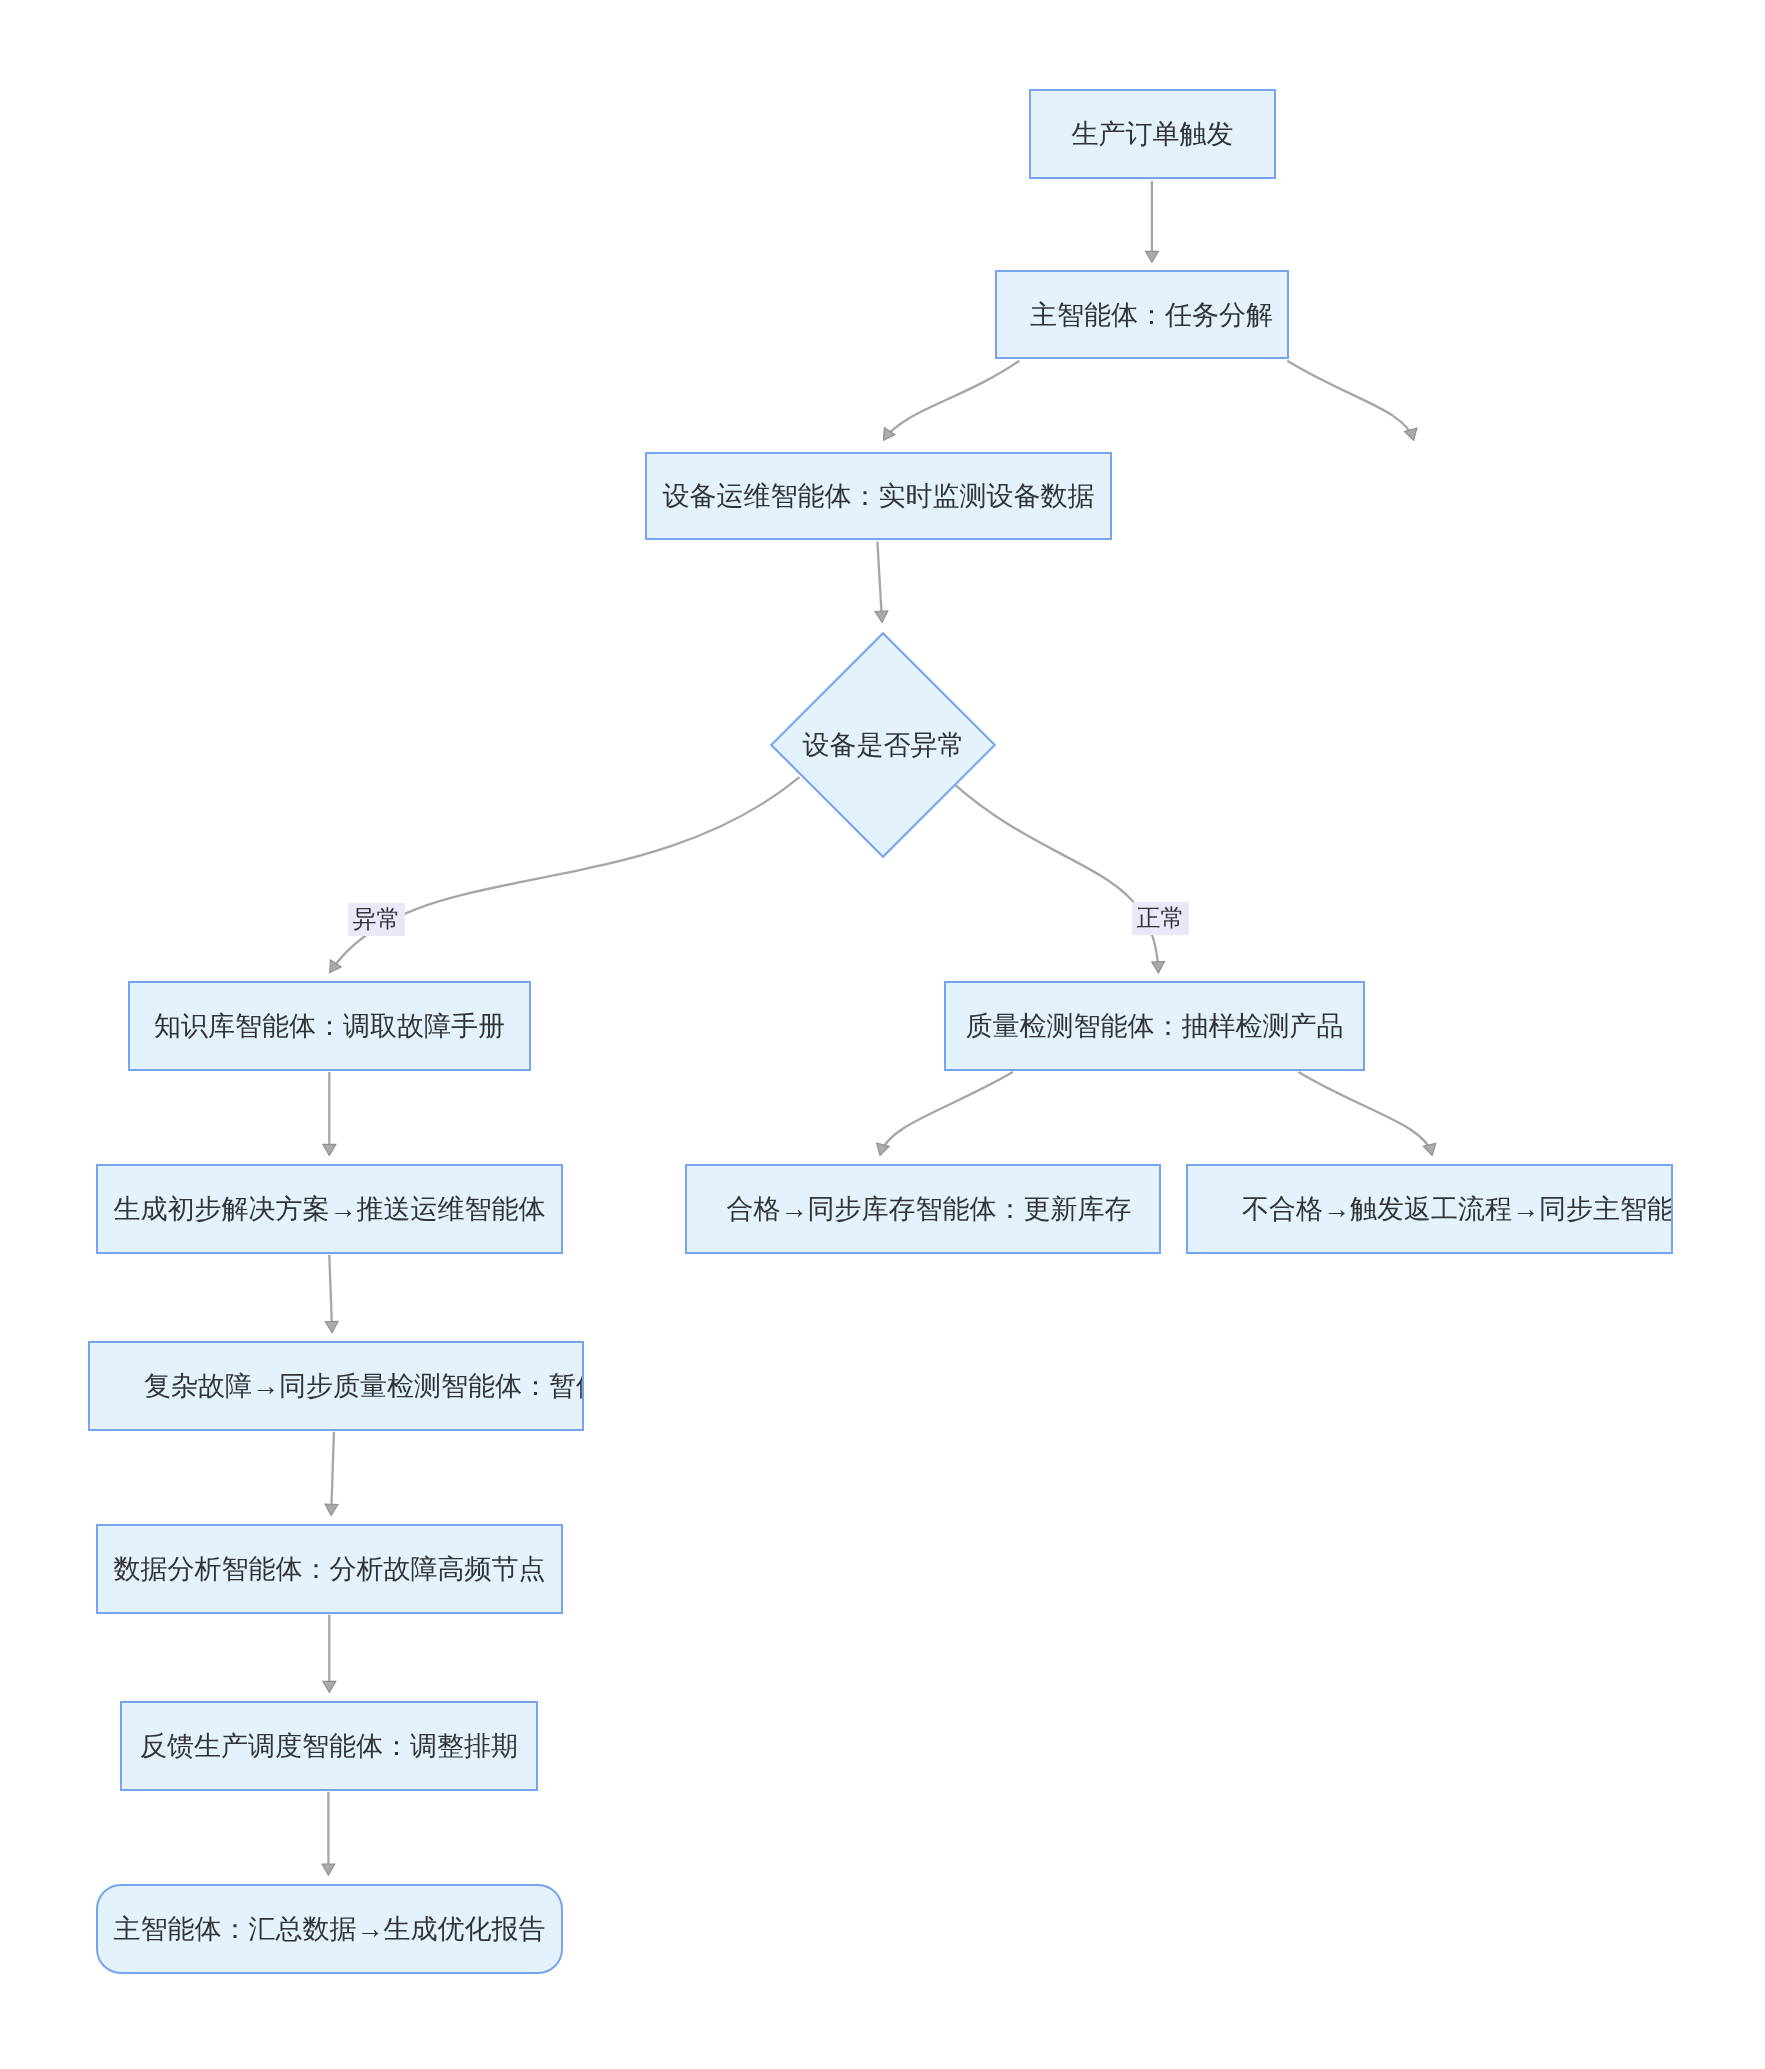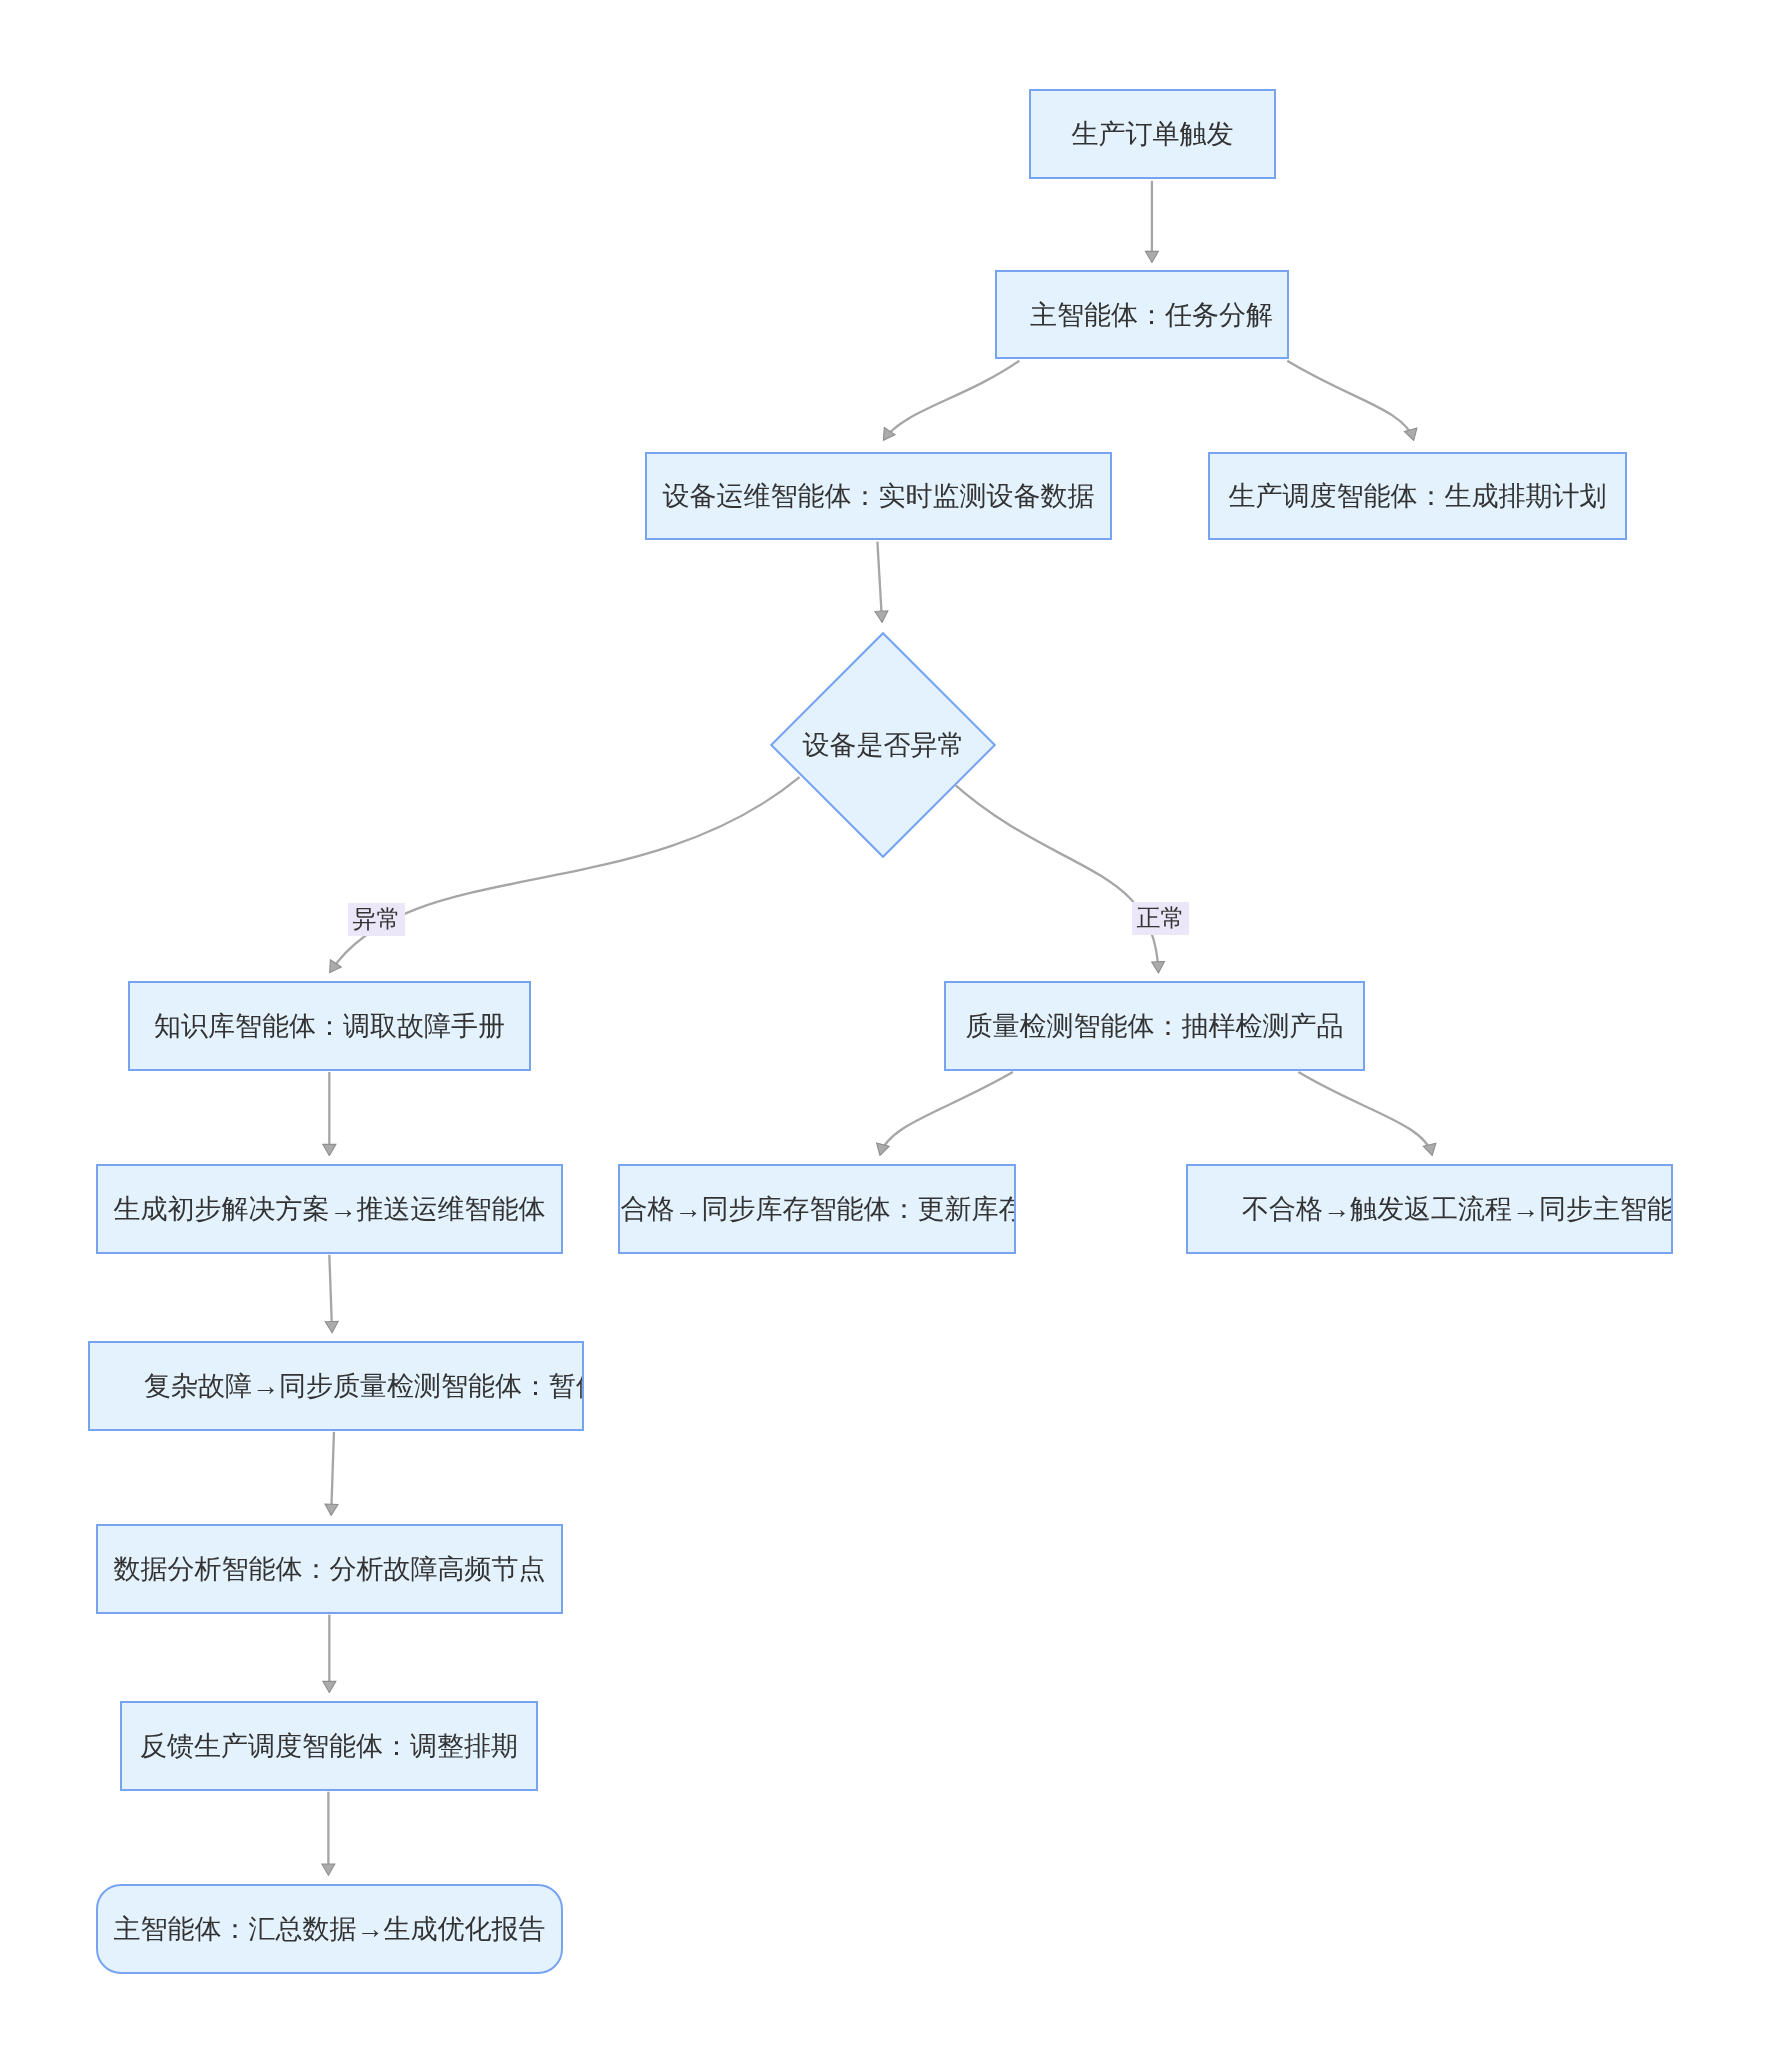"生产调度智能体：生成排期计划" div.node { html: <div>生产调度智能体：生成排期计划</div> -> none }
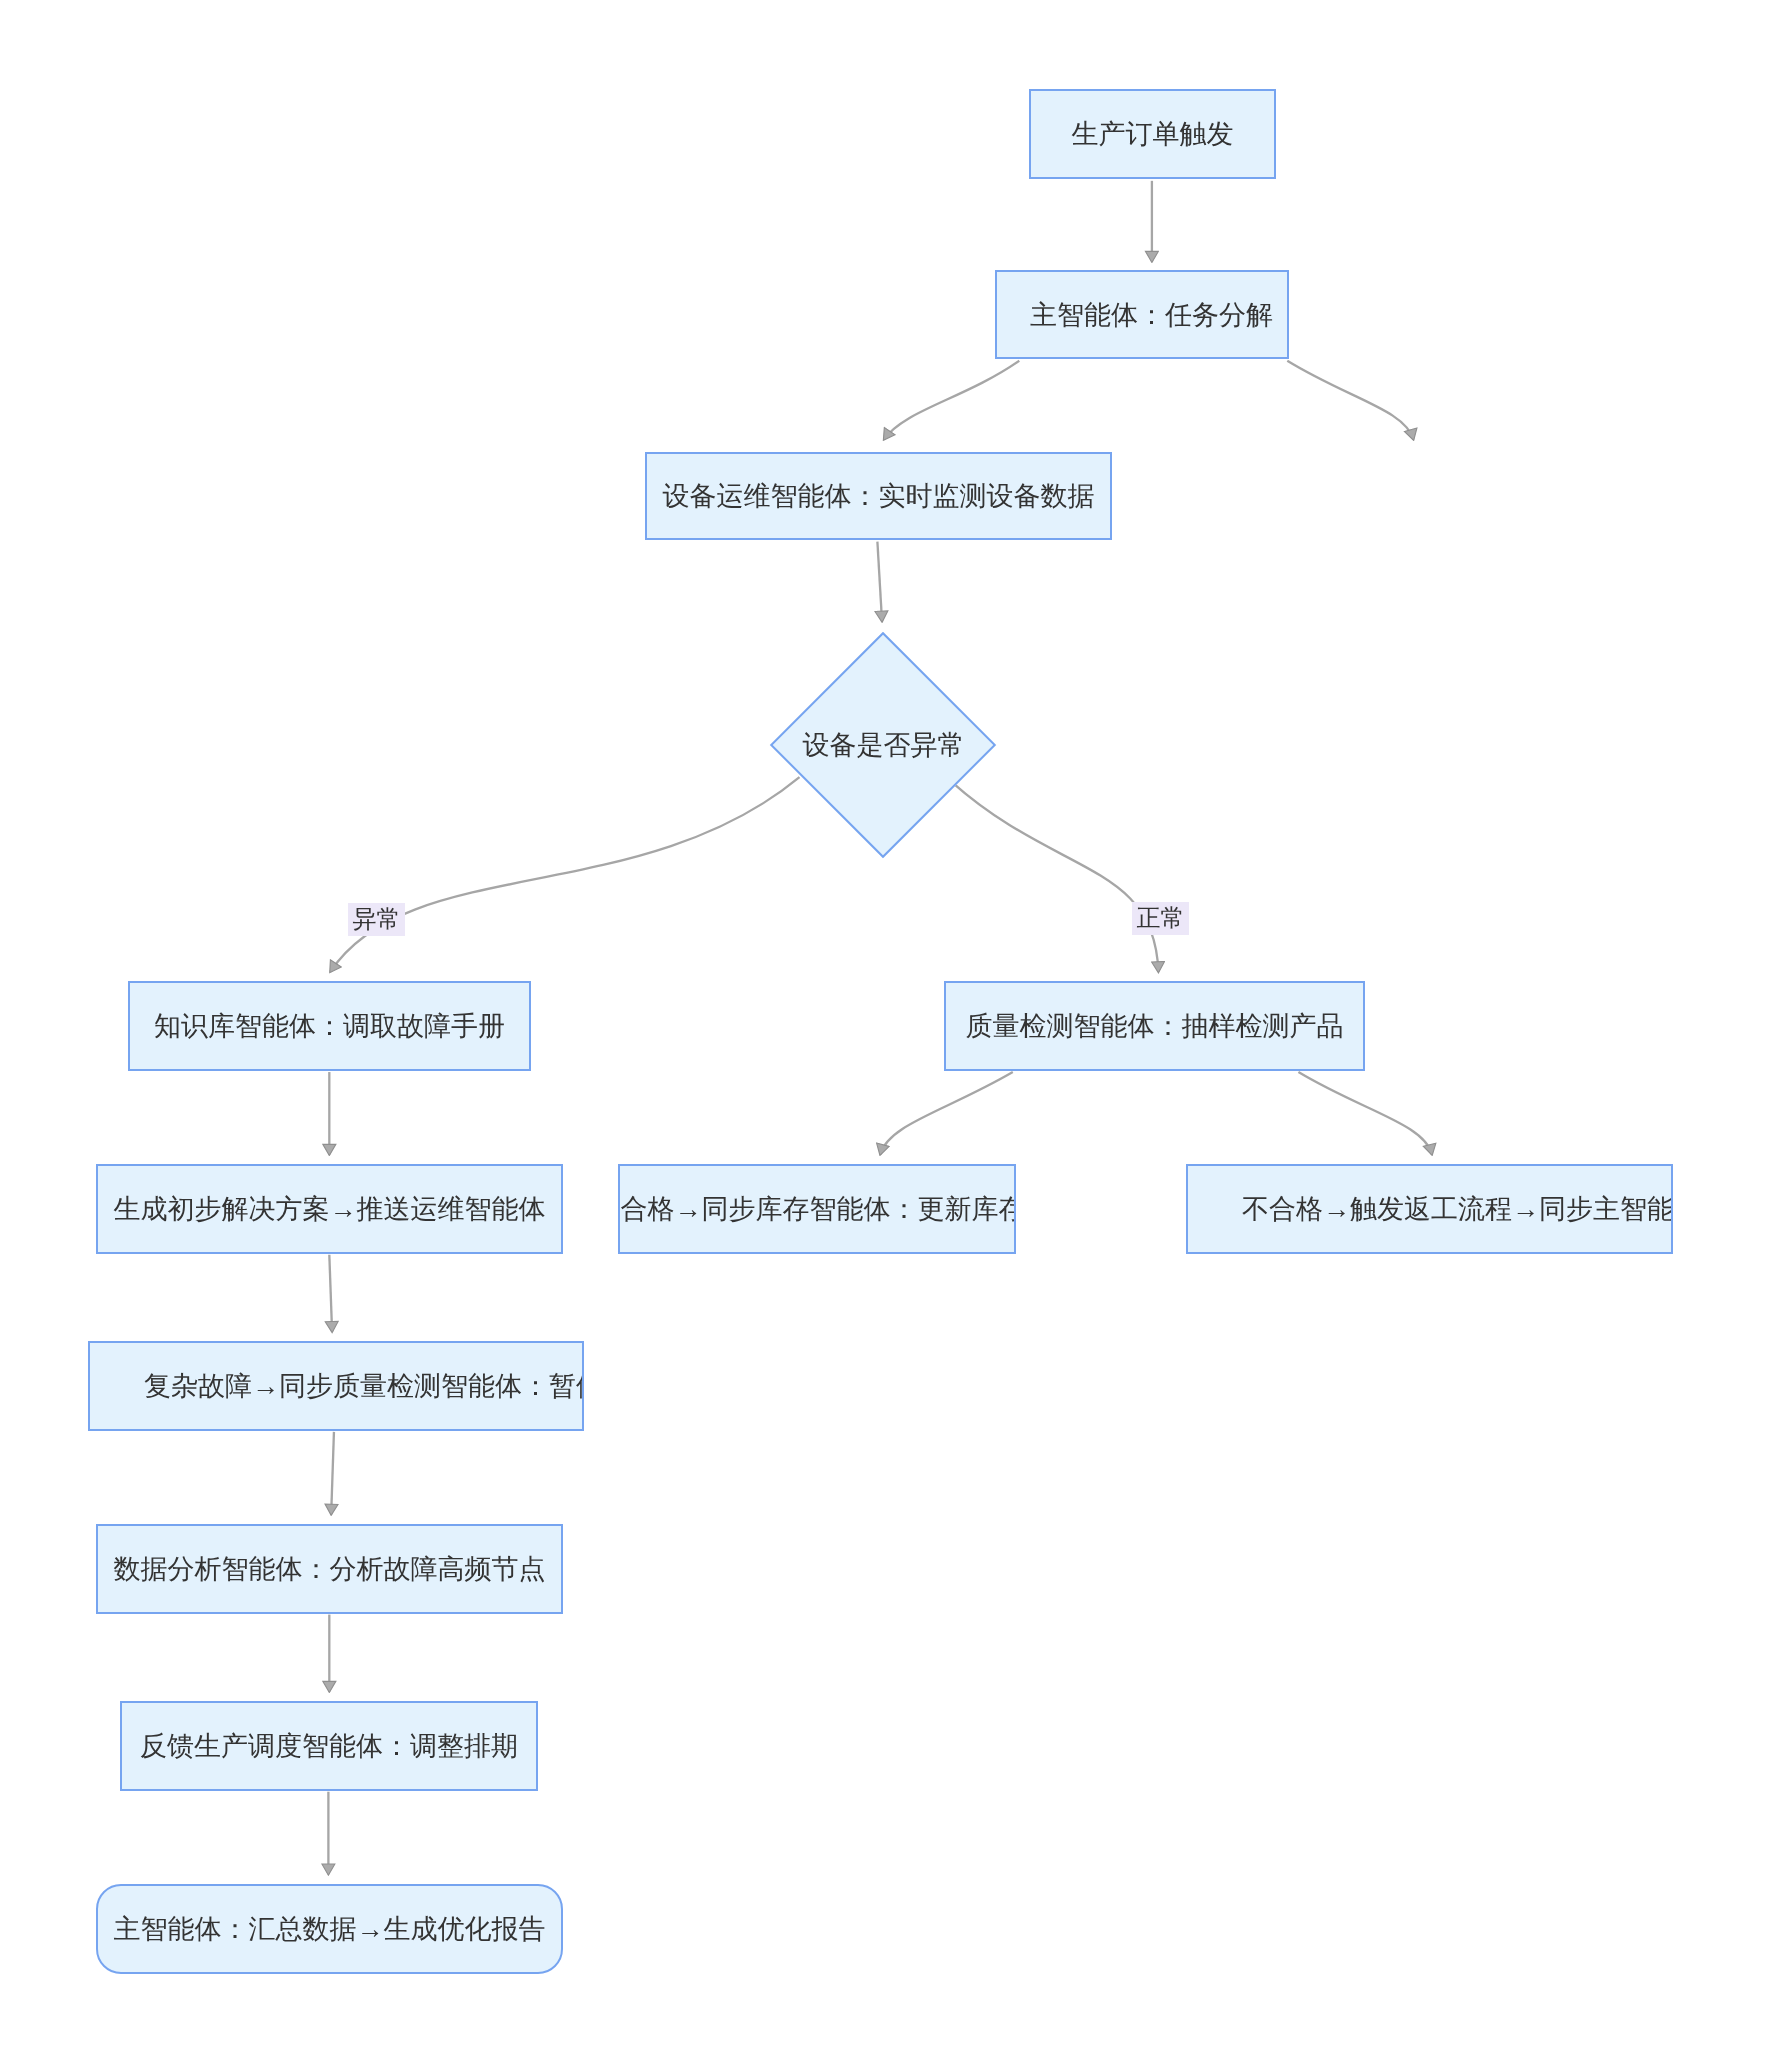"合格→同步库存智能体：更新库存" div.node { left: 618px -> 685px; width: 398px -> 476px }
